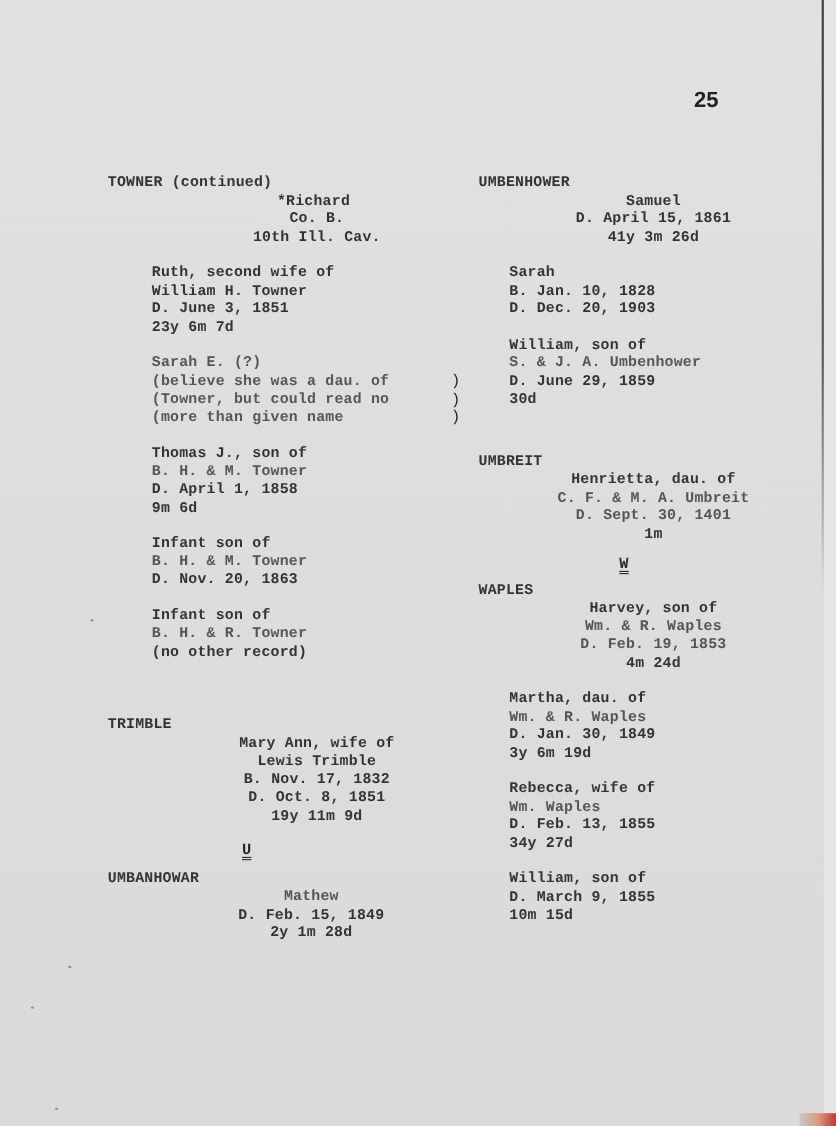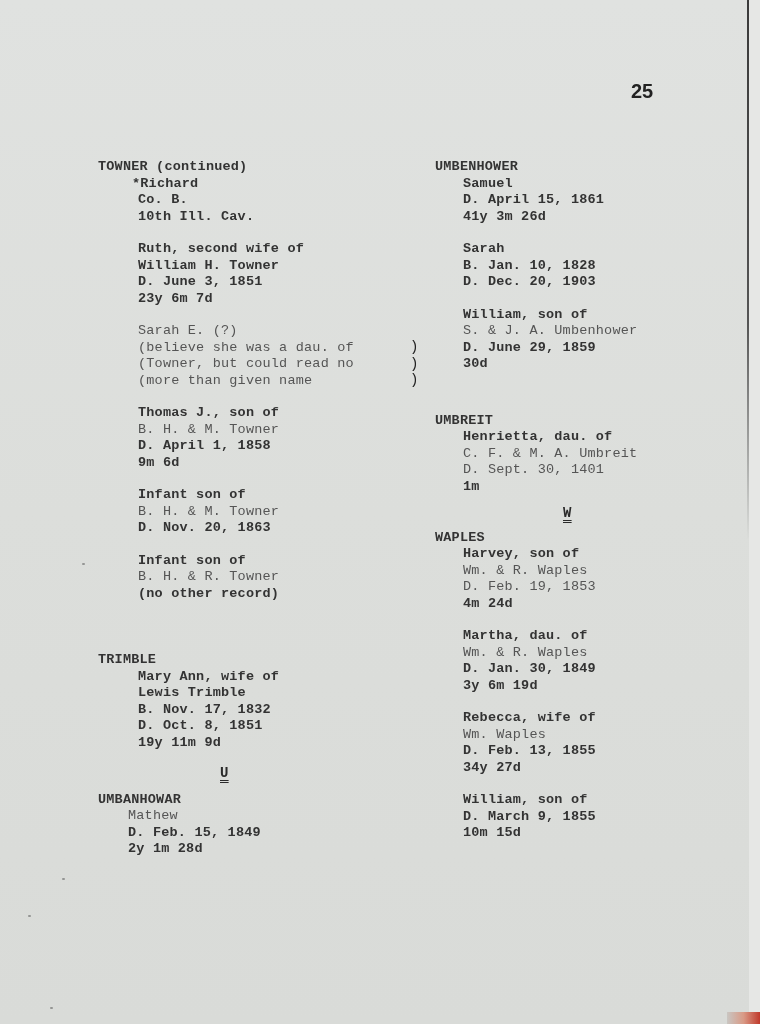"*Richard" .surname + .entry { text-align: none -> center }
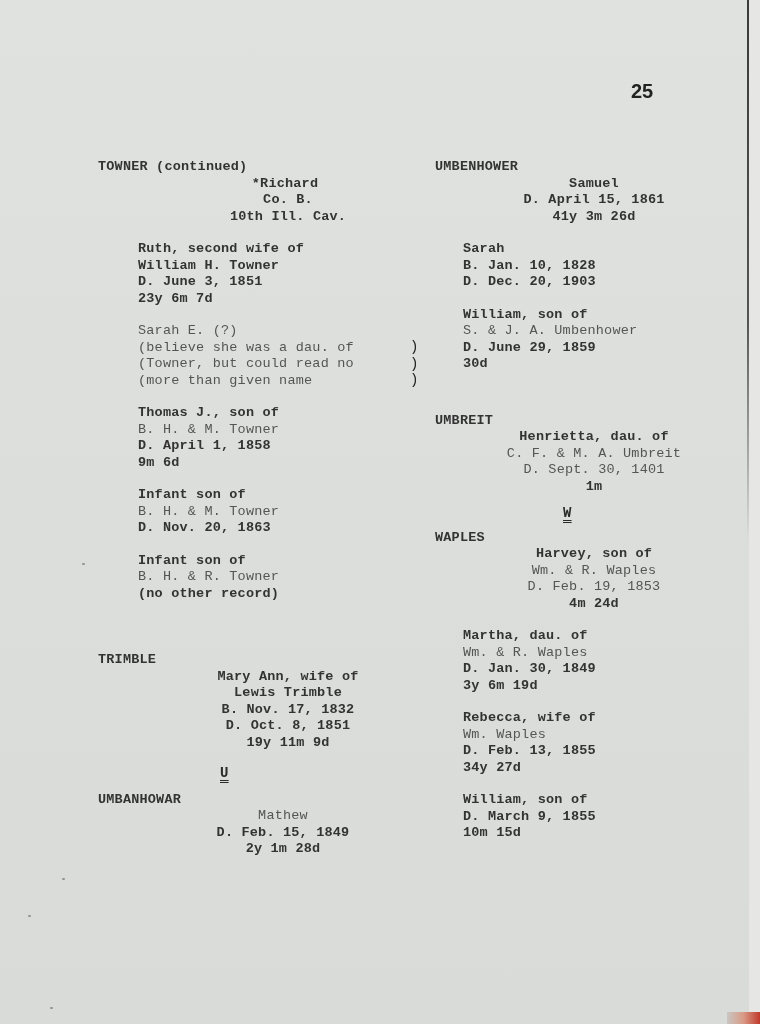"Sarah E. (?)" .line.light { font-weight: normal -> bold }
